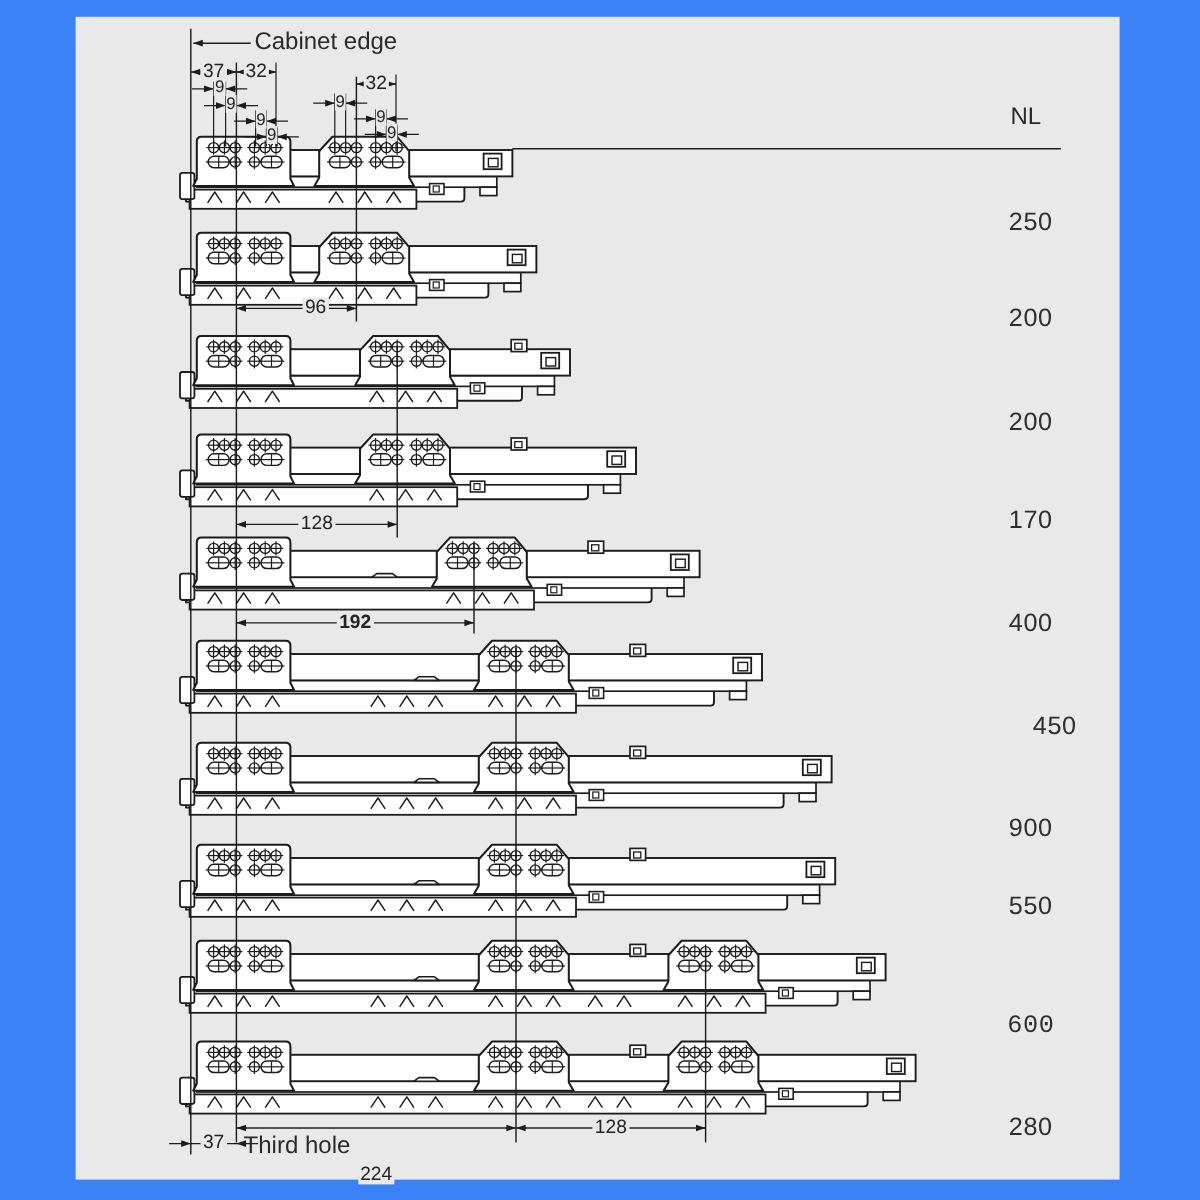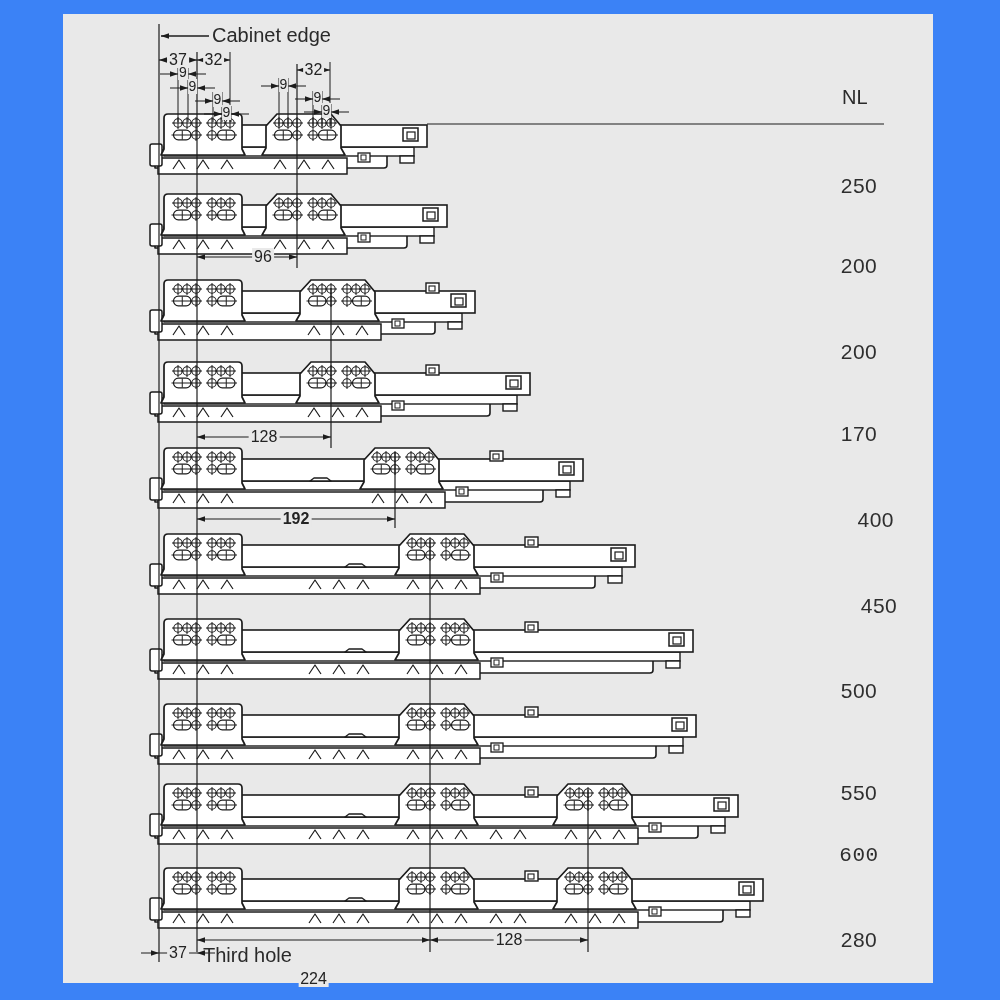"400" div.nl-val { text-align: right -> none }
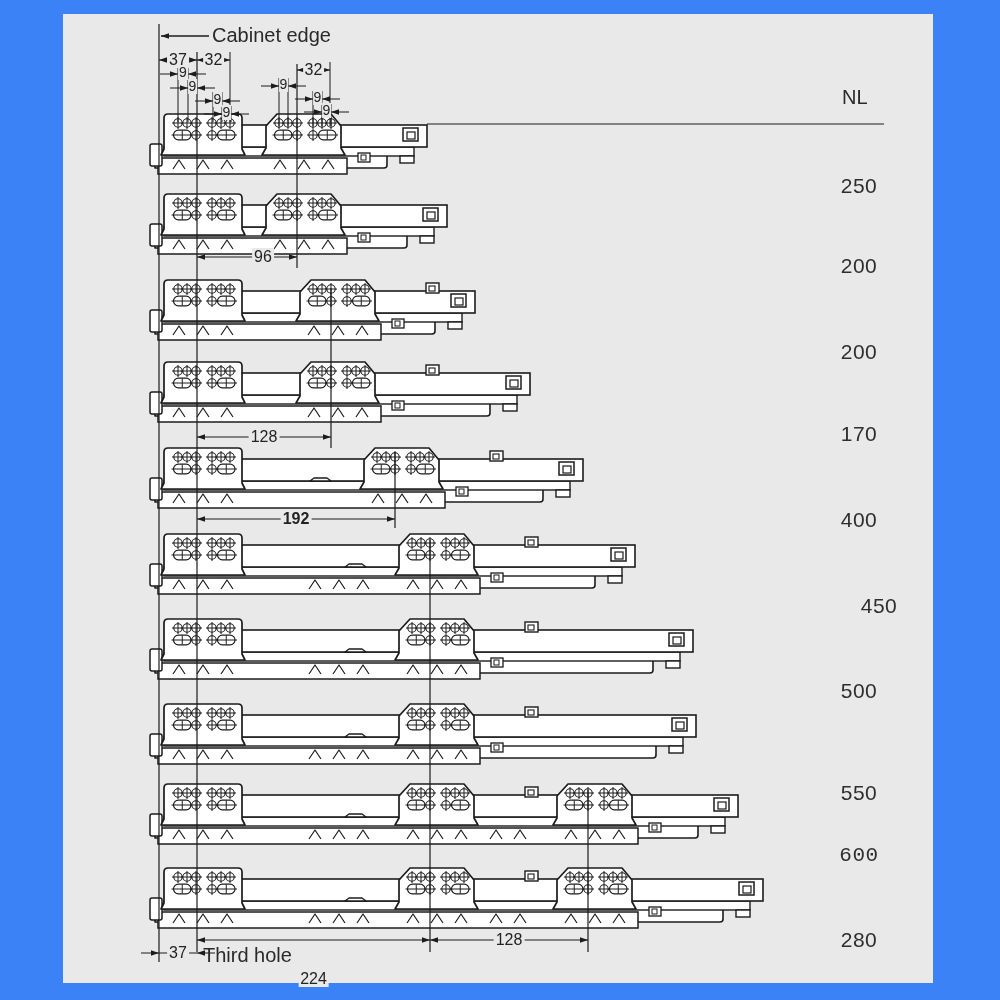"500" div.nl-val { text: 500 -> 900 }
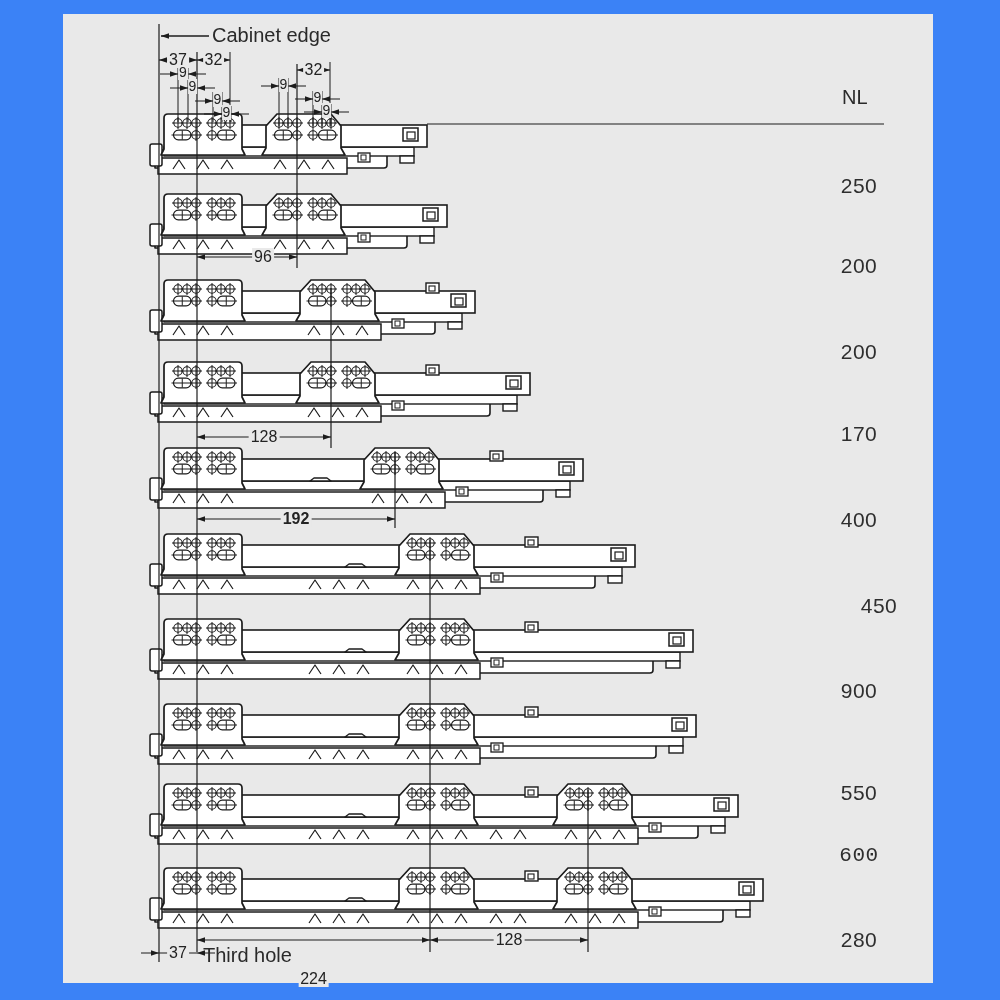"550" div.nl-val { top: 745px -> 708px }
